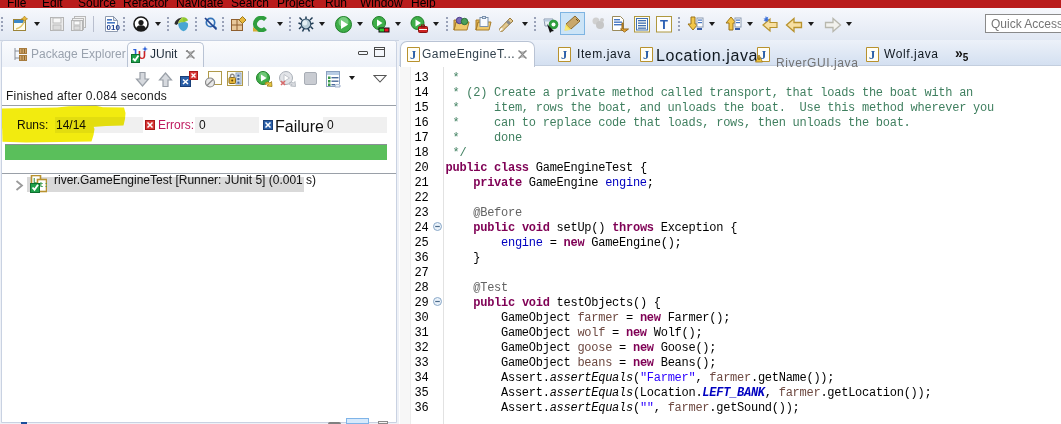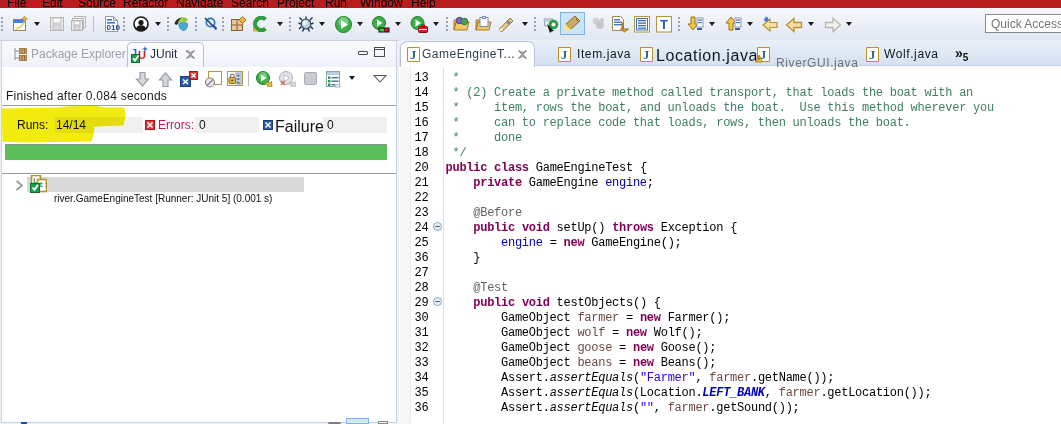"river.GameEngineTest [Runner: JUnit 5]" div.abs { font-size: 10px -> 12px; top: 152px -> 132px }
